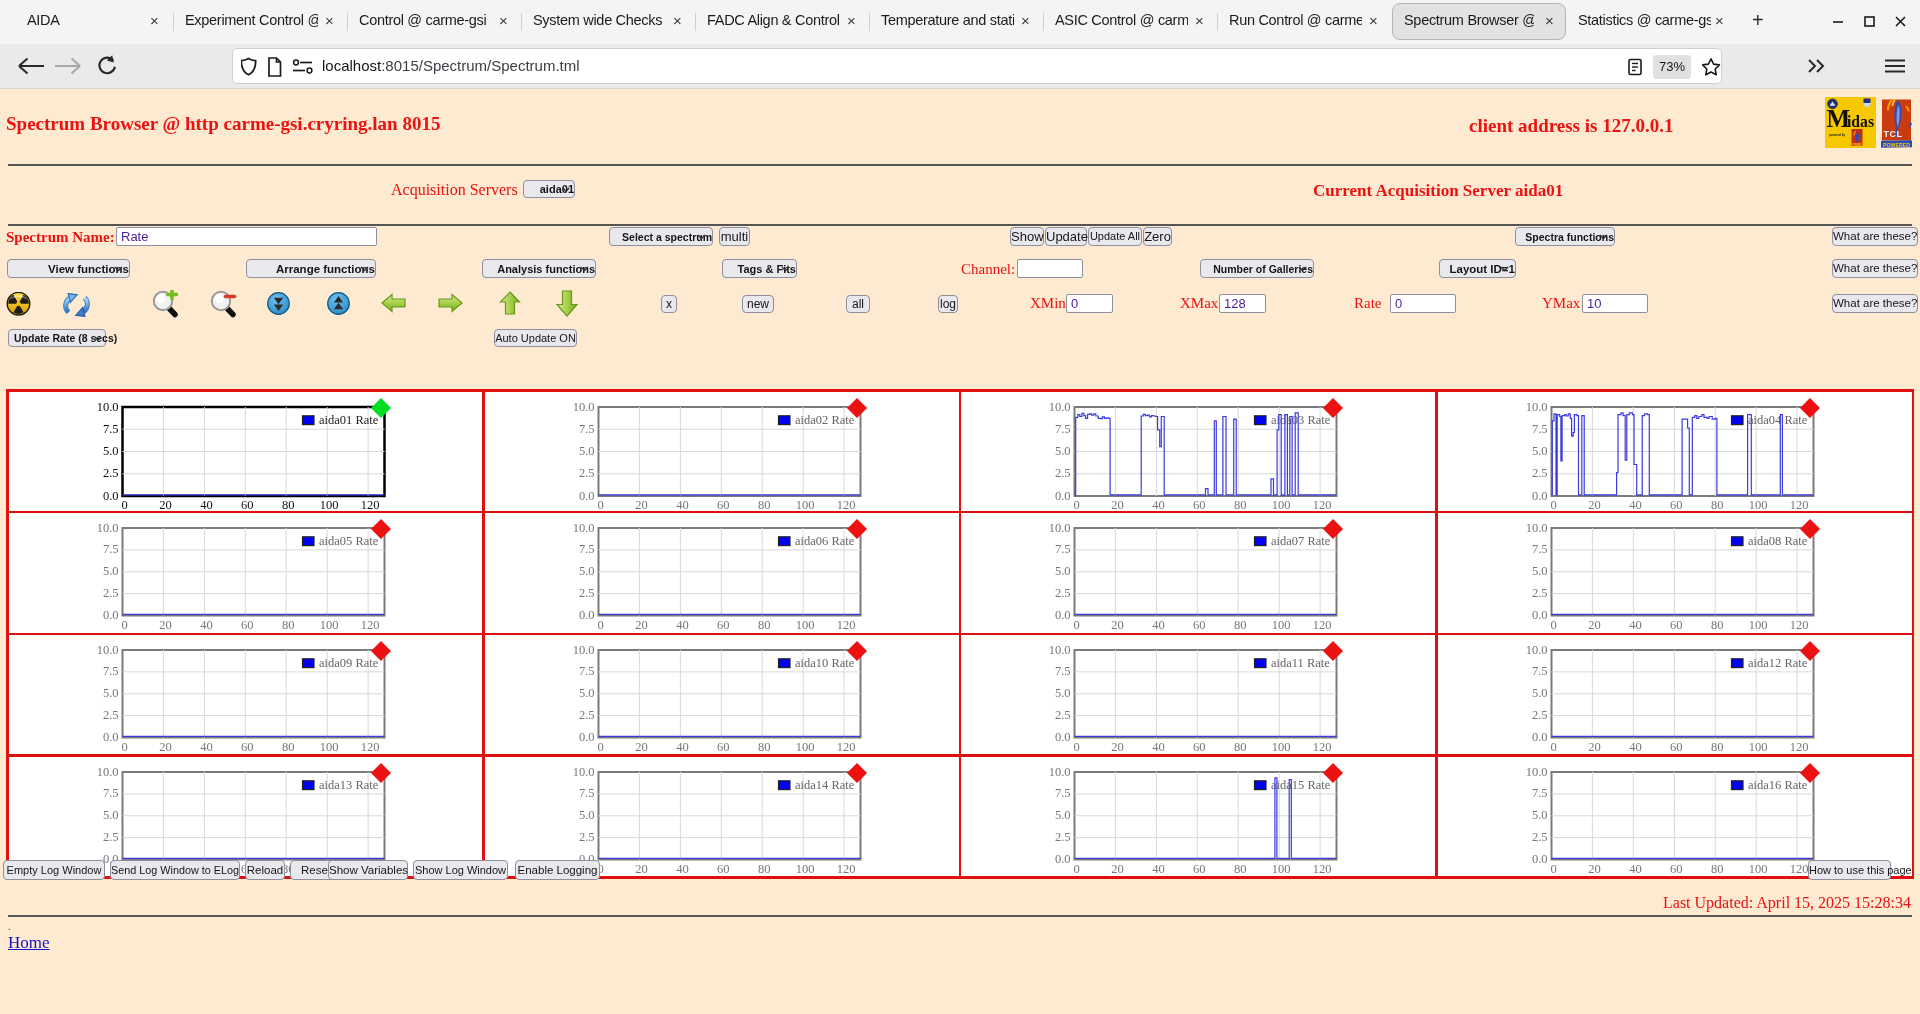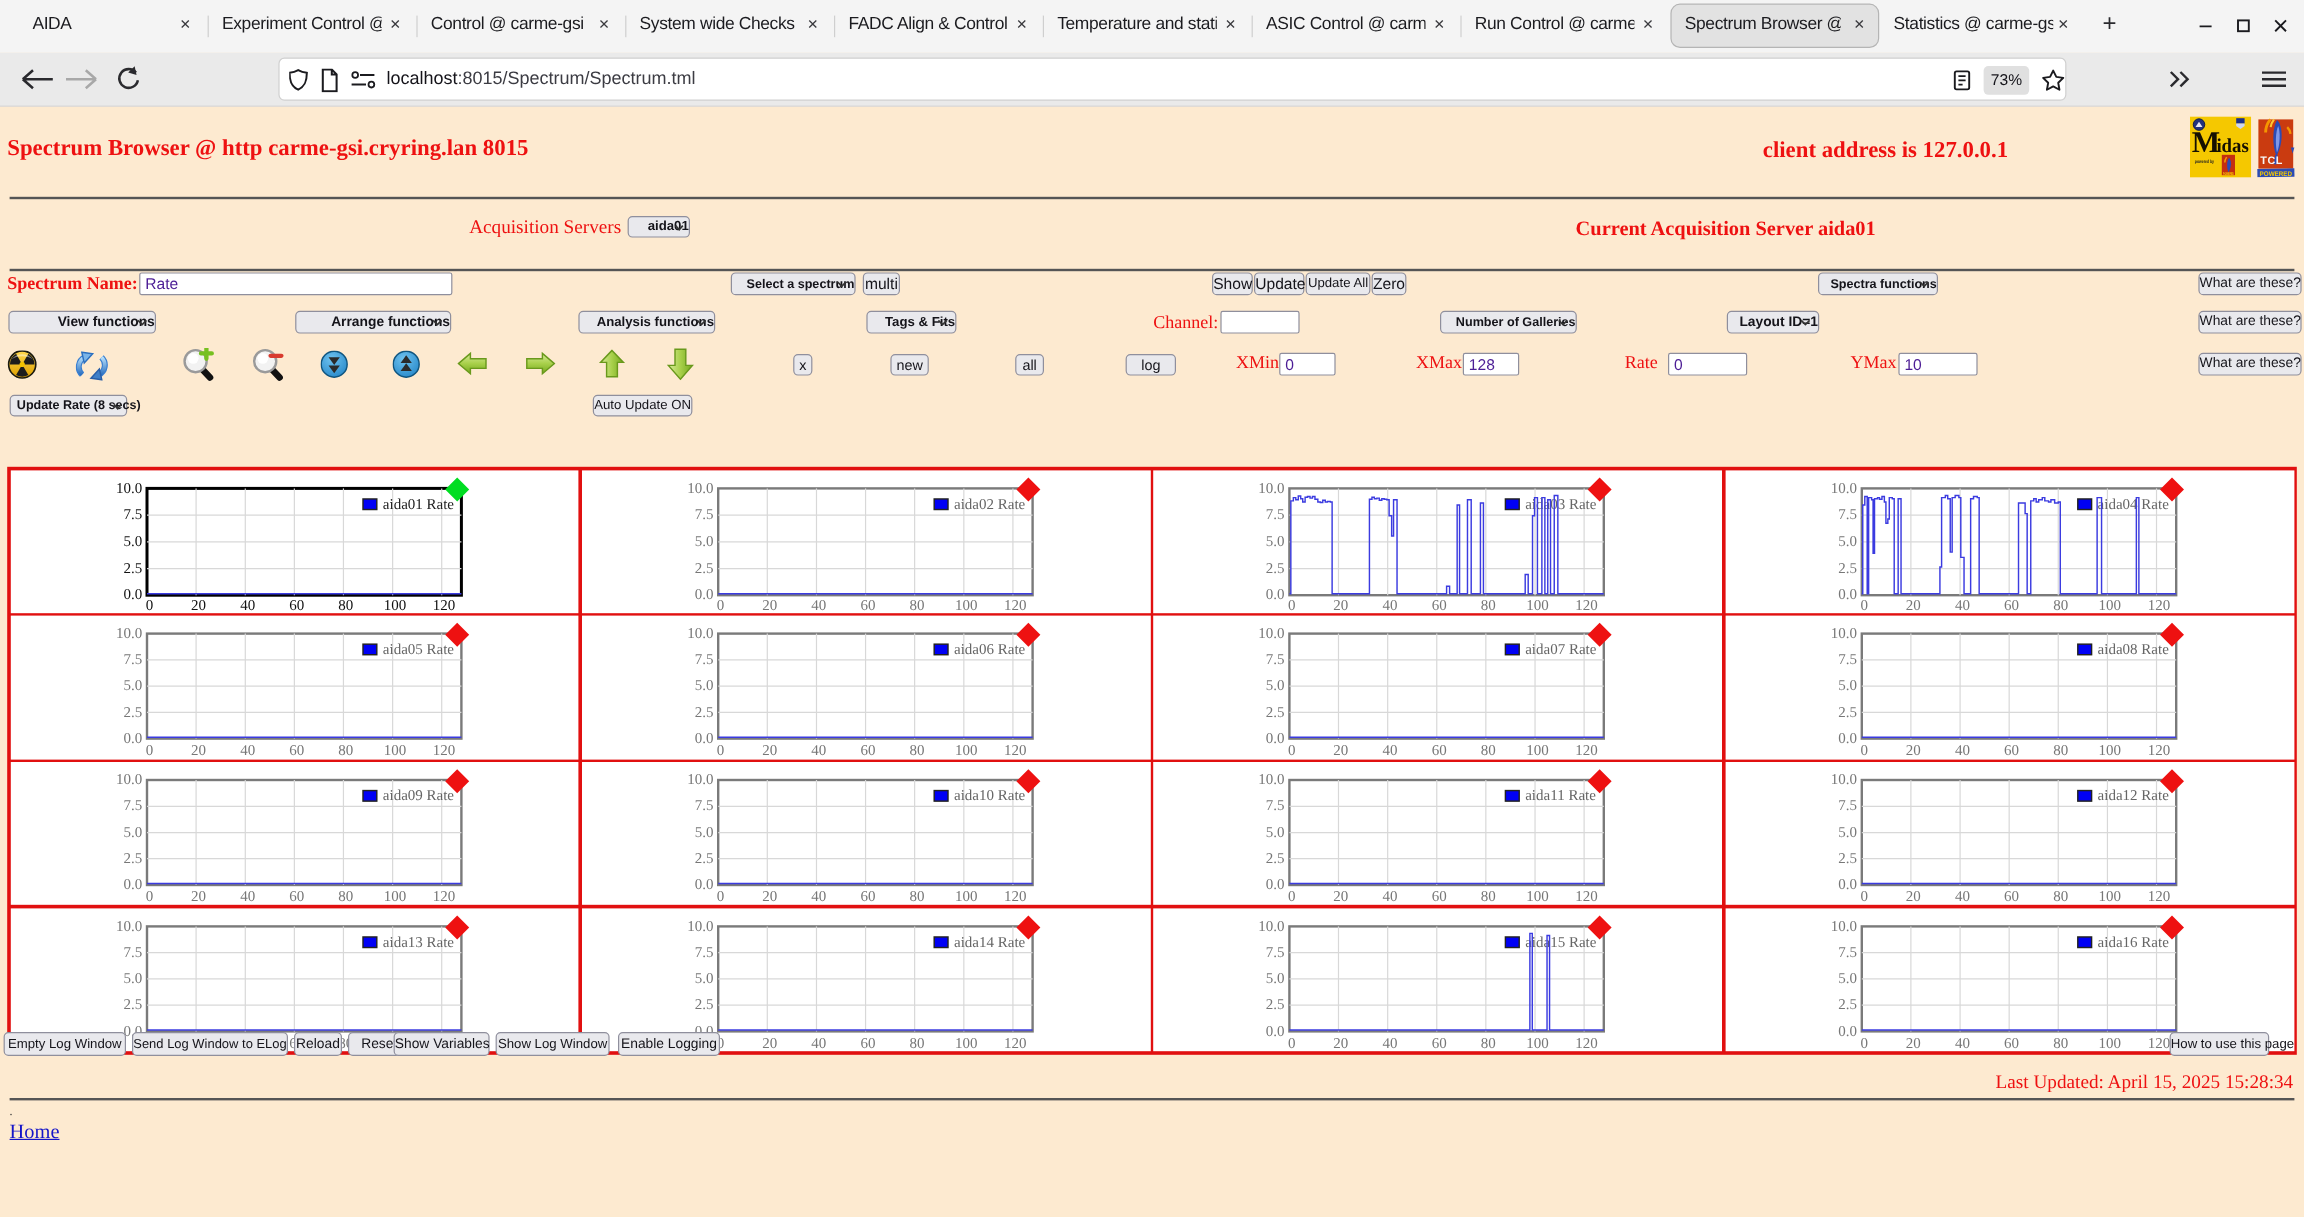"log" div.btn { width: 42px -> 20px }
